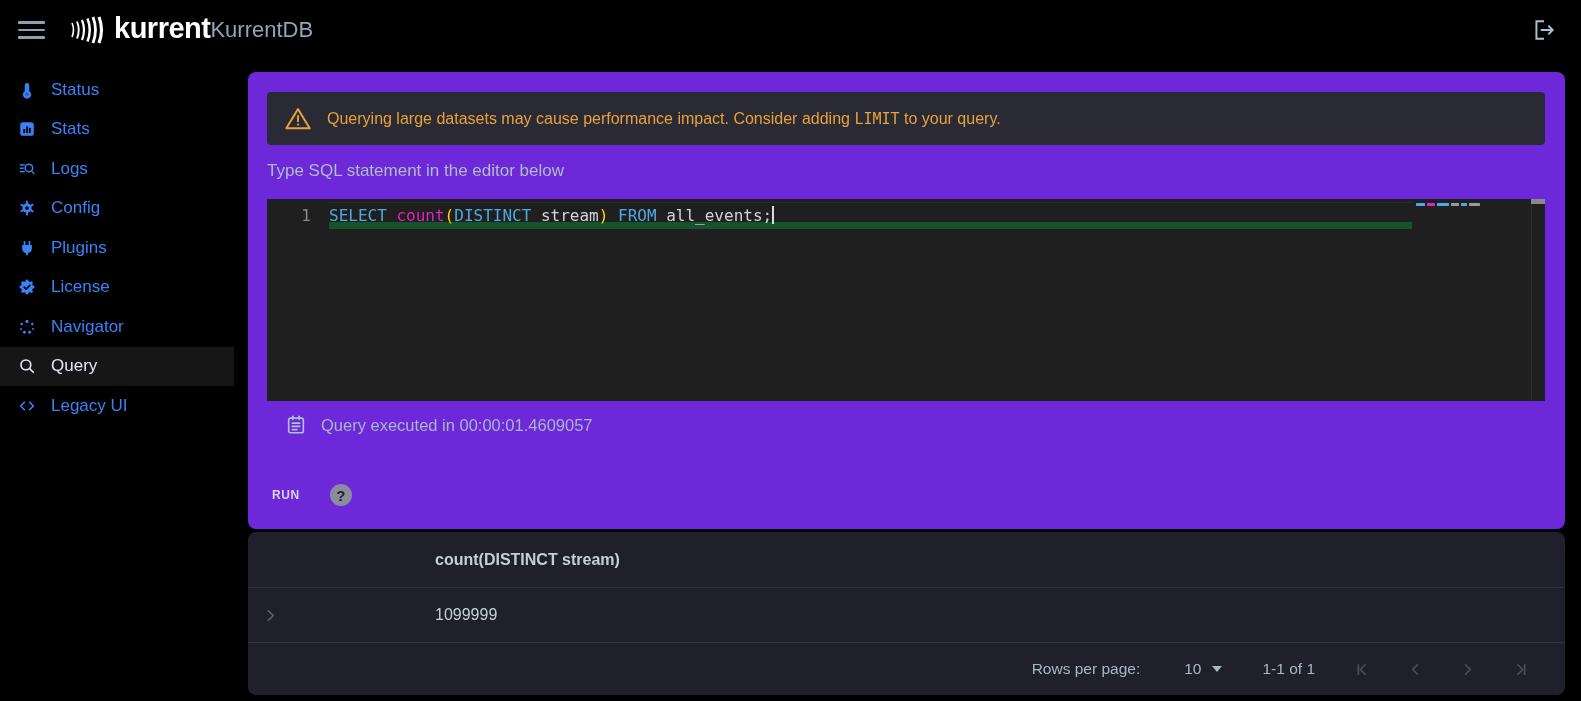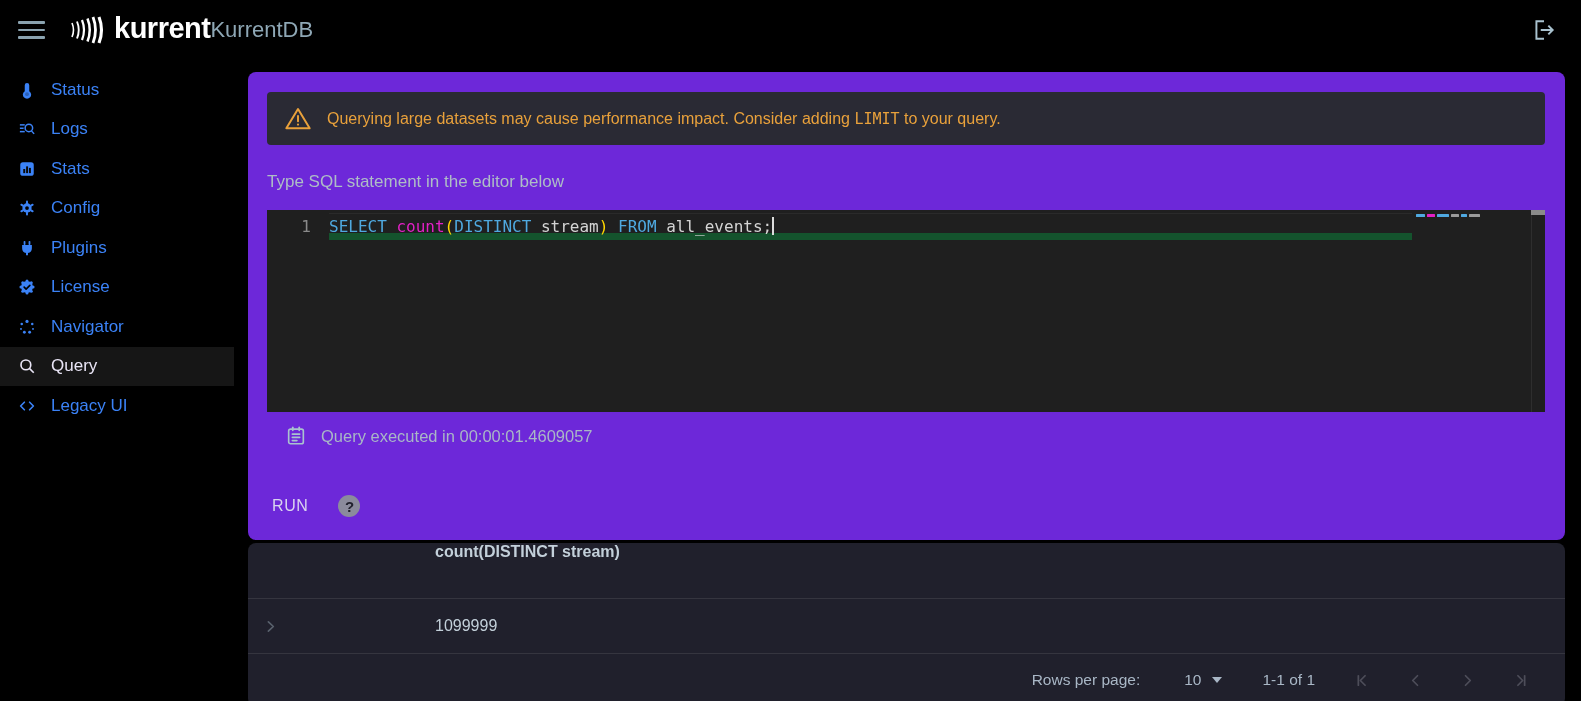"Logs" div.nav-item { order: before "Stats" -> after "Stats" }
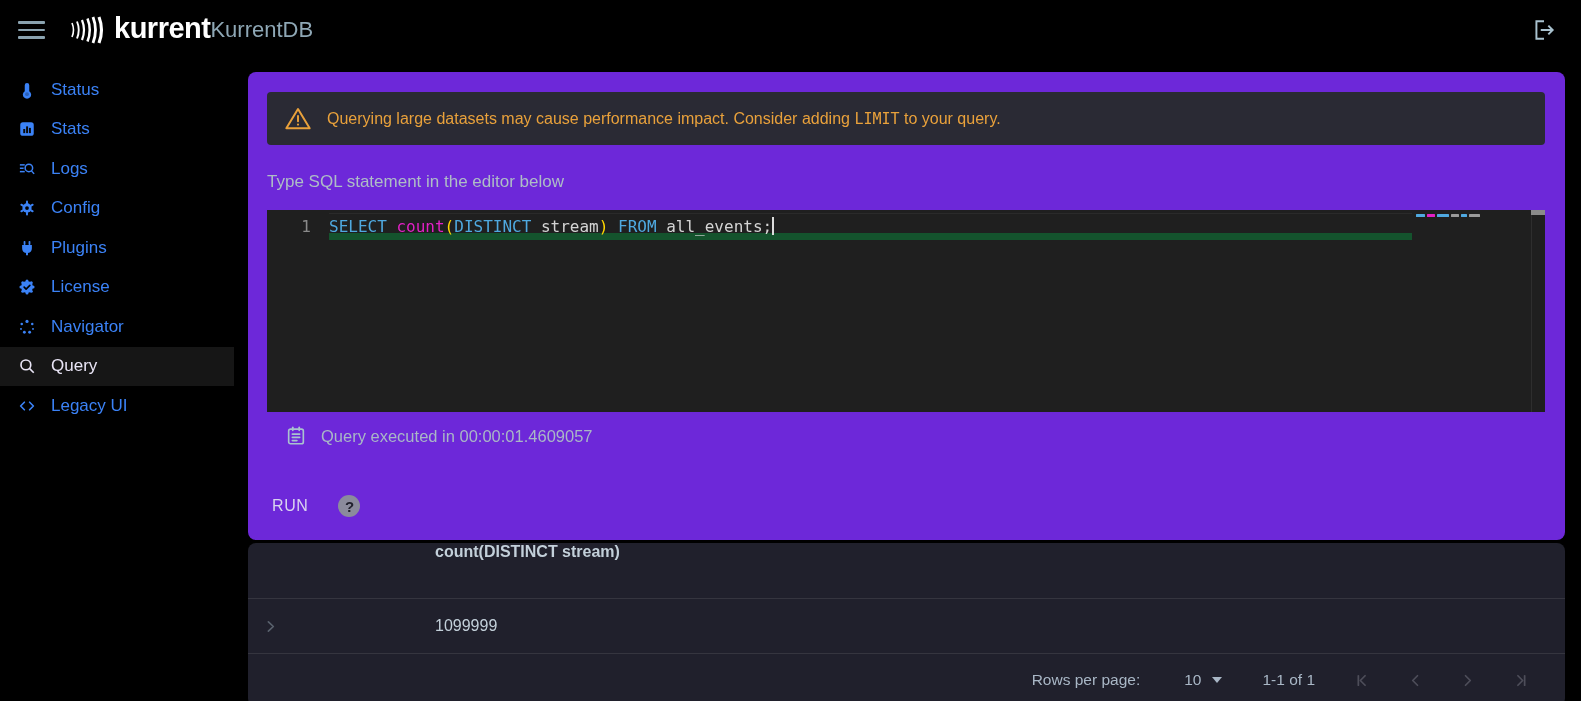"Type SQL statement in the" .editor-label { margin-top: 27px -> 16px }
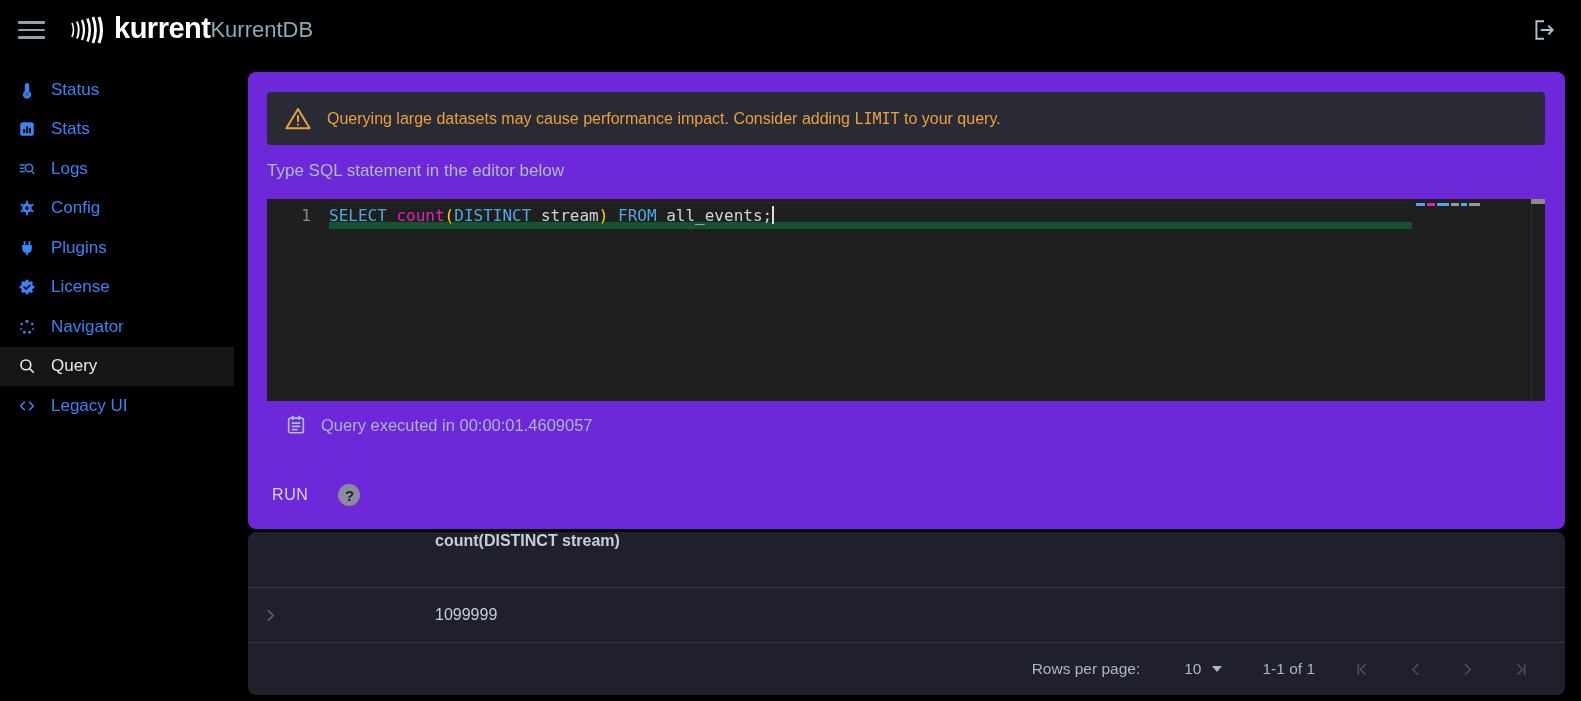"RUN" .run-btn { font-size: 16px -> 12px; font-weight: 400 -> 700 }
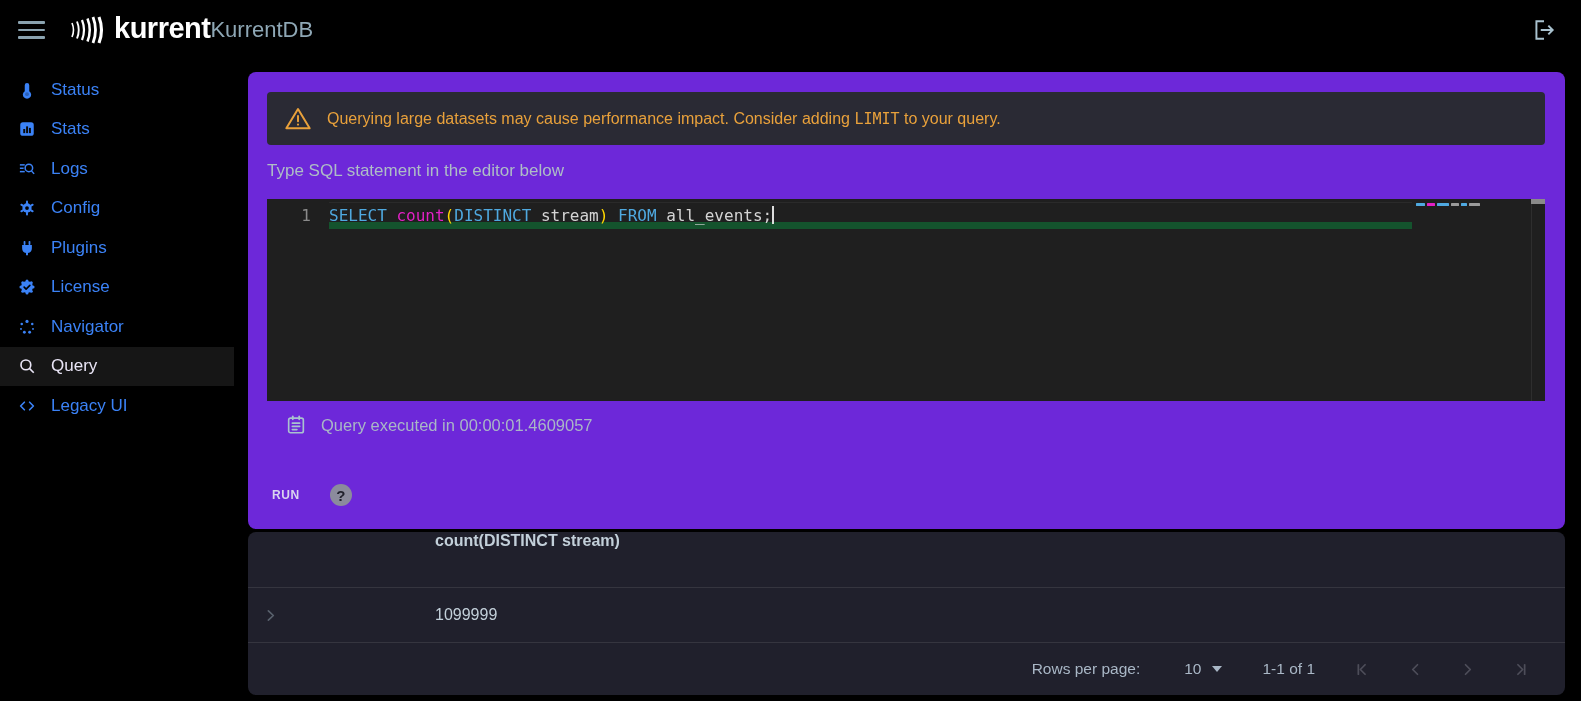"count(DISTINCT stream)" .res-header { align-items: flex-start -> center }
